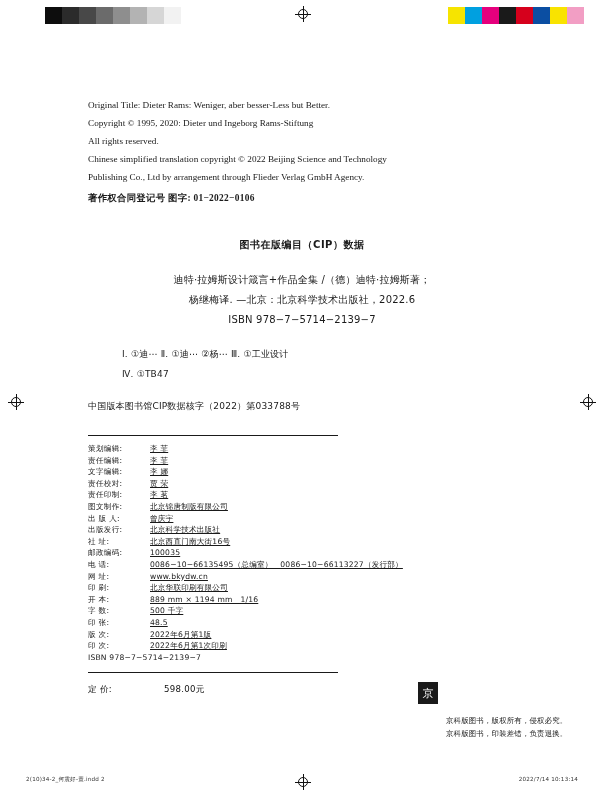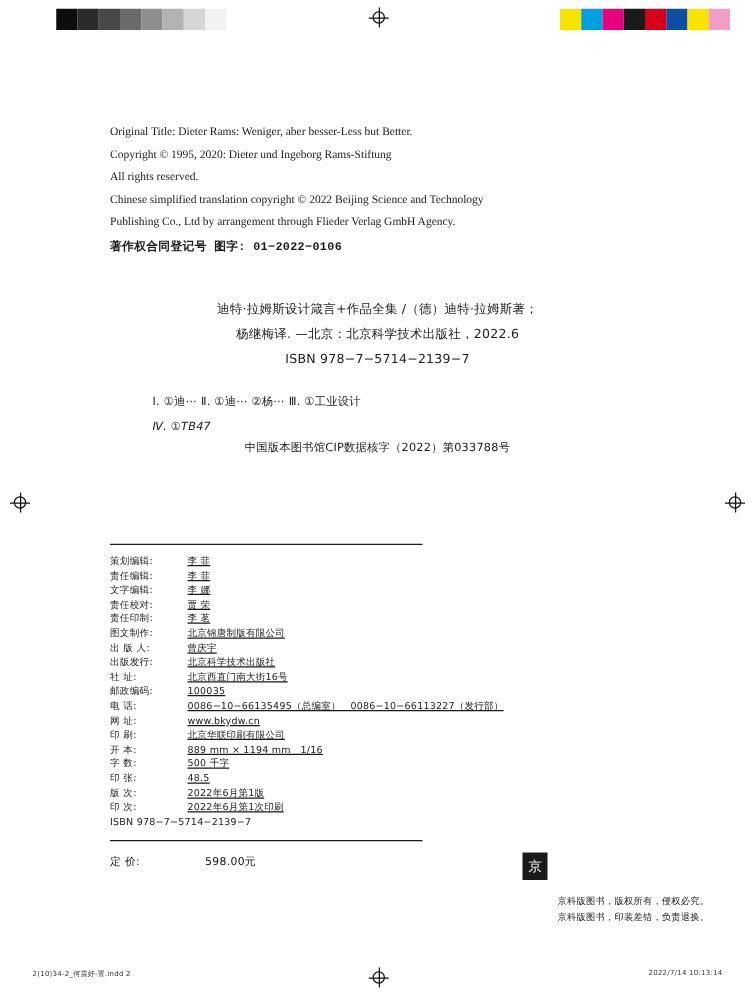"著作权合同登记号 图字: 01−2022−0106" .copyright-block .cn-line { font-family: Liberation Mono, monospace -> Liberation Serif, serif }
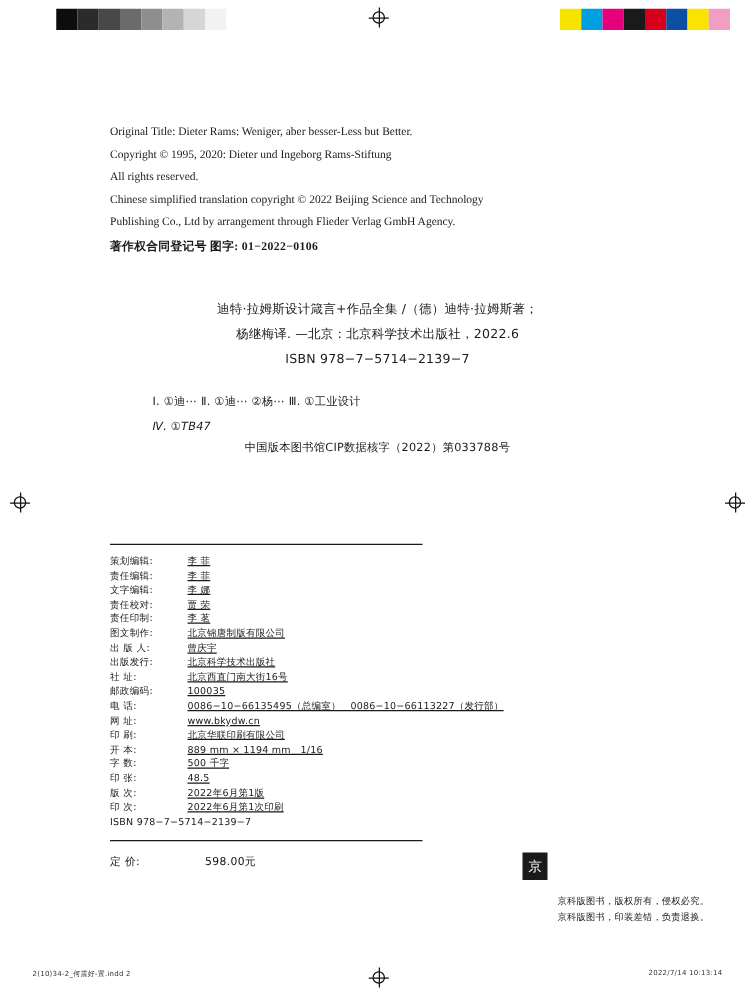"图书在版编目（CIP）数据" div.cip-title { html: none -> <div>图书在版编目（CIP）数据</div> }
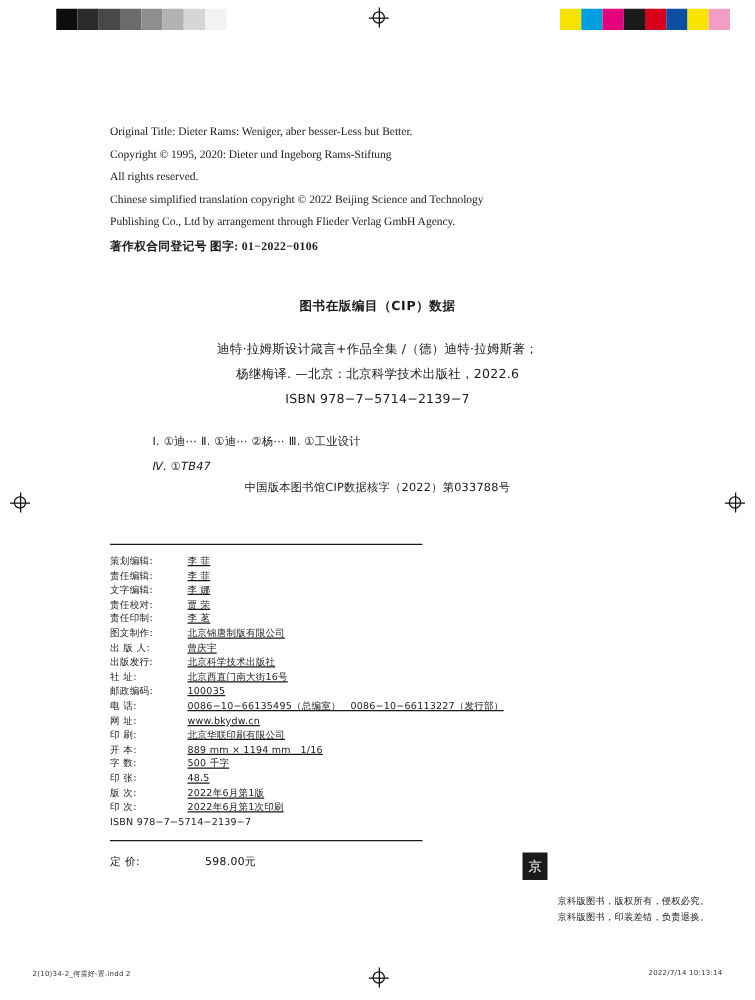"Ⅳ. ①TB47" div.cip-class { font-style: italic -> none }
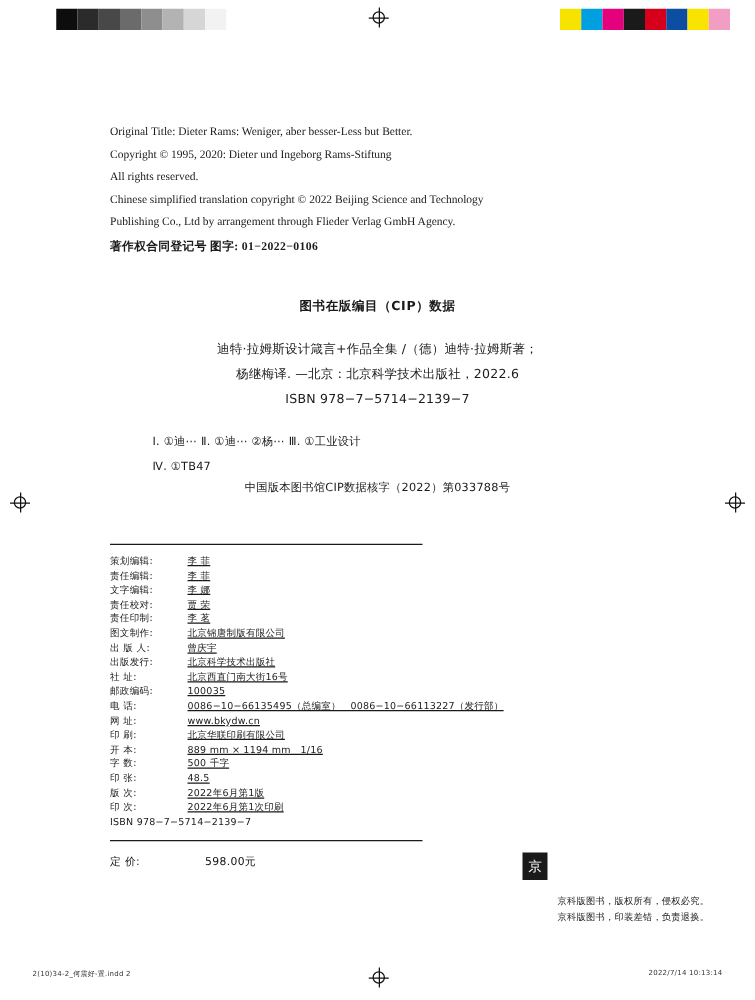"中国版本图书馆CIP数据核字（2022）第033788号" .cip .cip-cn-number { margin-top: none -> 16px; text-align: center -> none }
